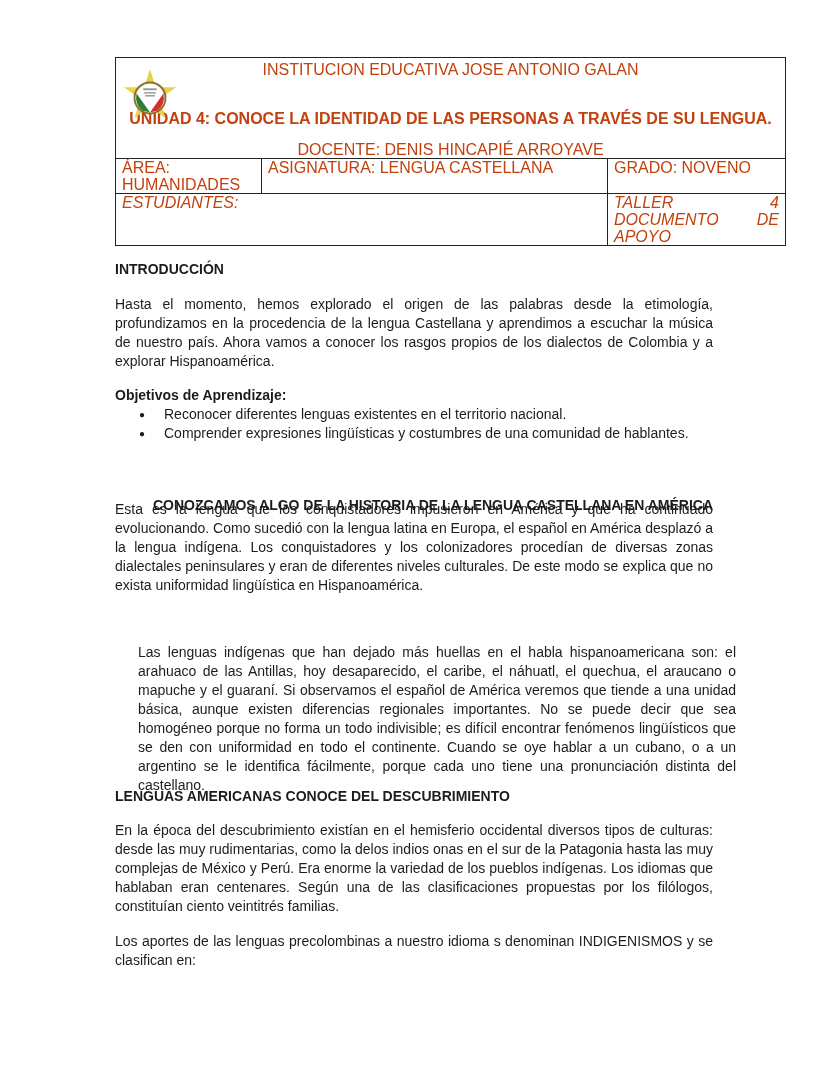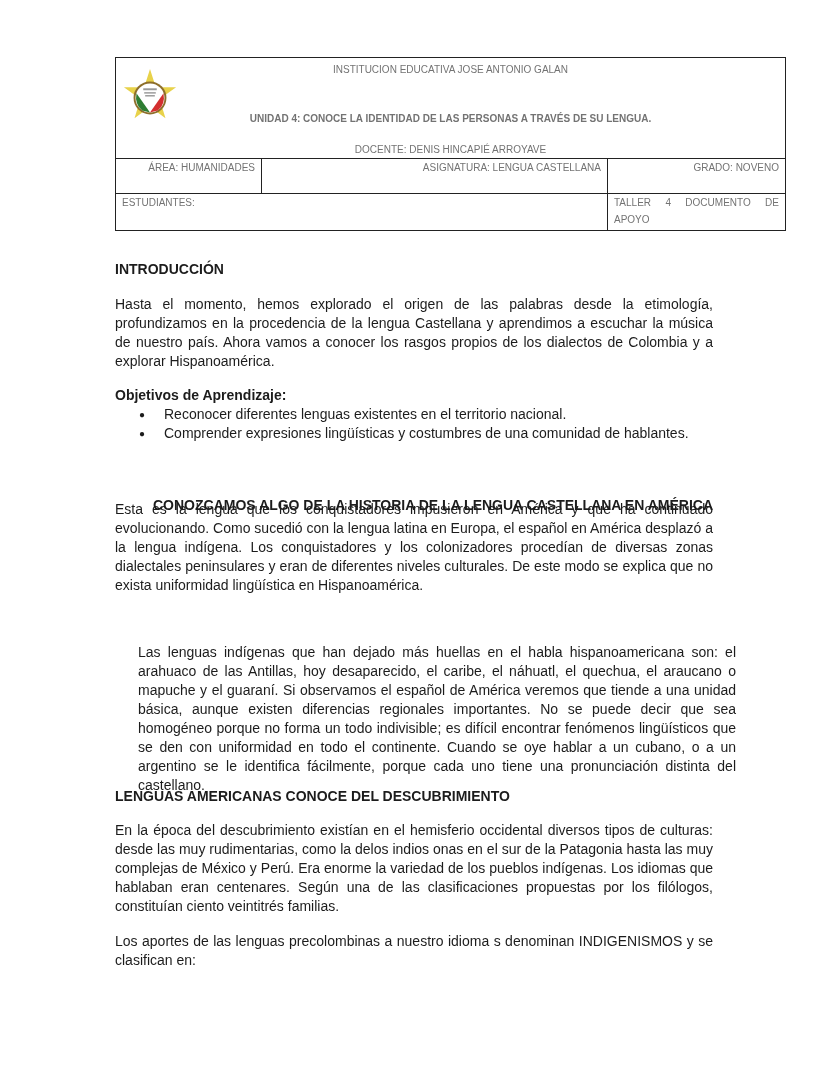"INSTITUCION EDUCATIVA JOSE ANTONIO GALAN" .hdr-table { color: #737373 -> #c2410c; font-size: 10px -> 16px }
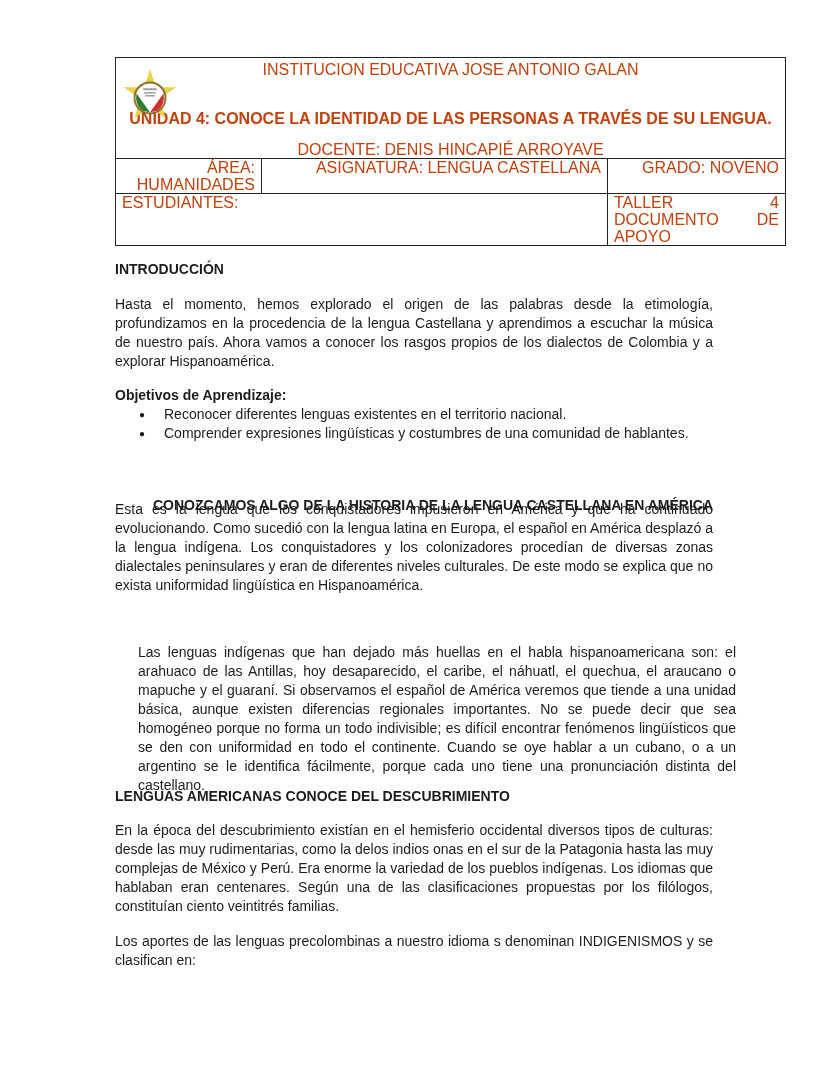"ÁREA: HUMANIDADES" .row2 td { text-align: right -> none }
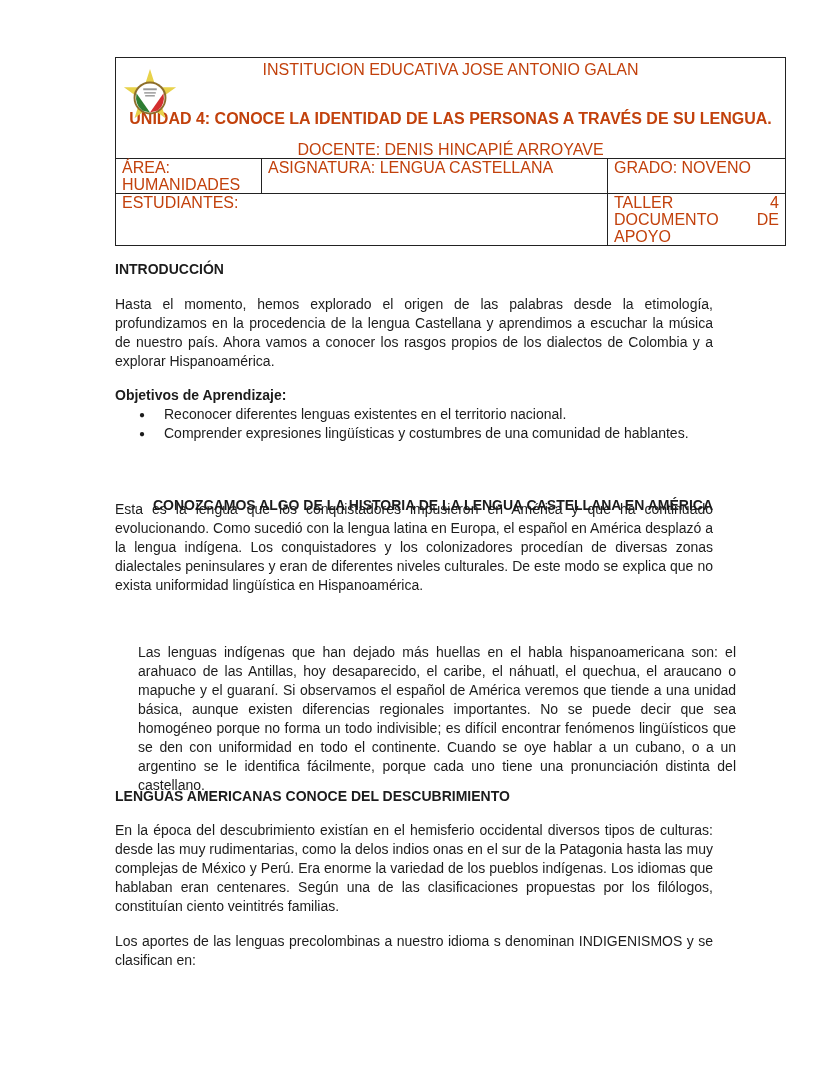"ESTUDIANTES:" .row3 td { font-style: none -> italic }
